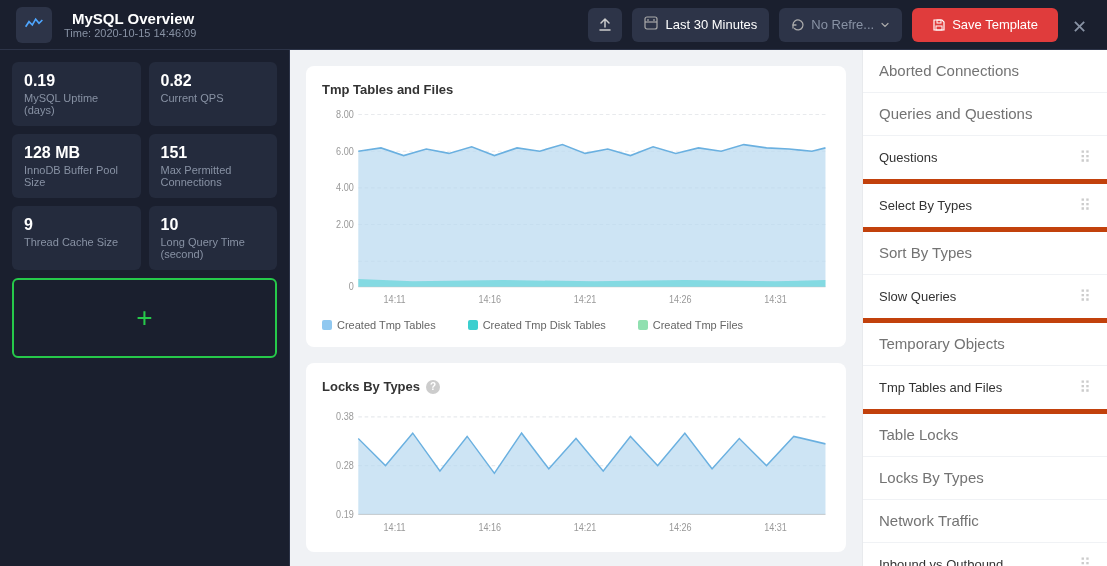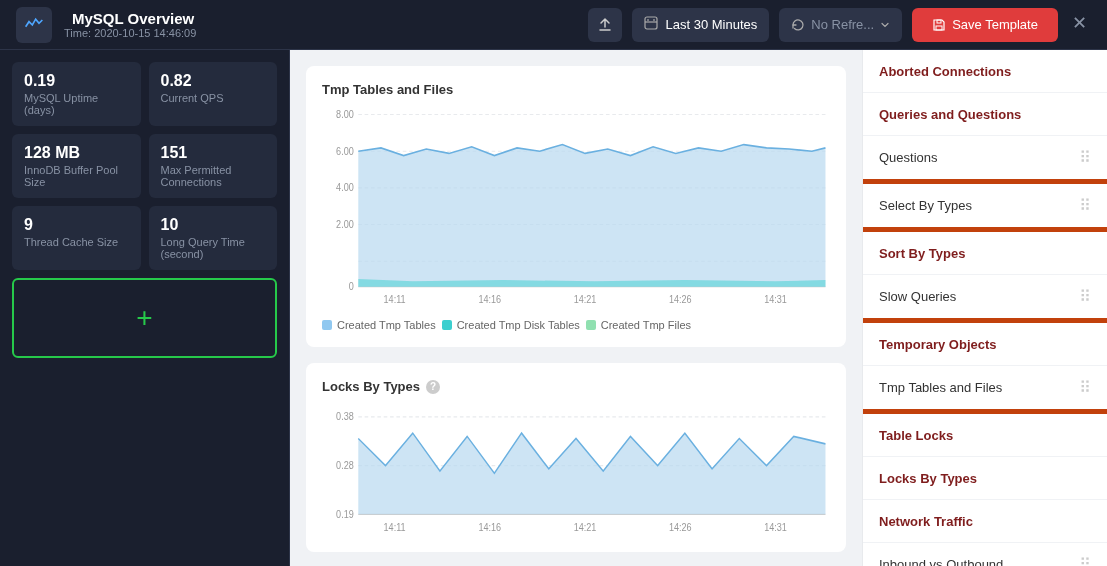"Last 30 Minutes" .header-controls { align-items: flex-start -> flex-end }
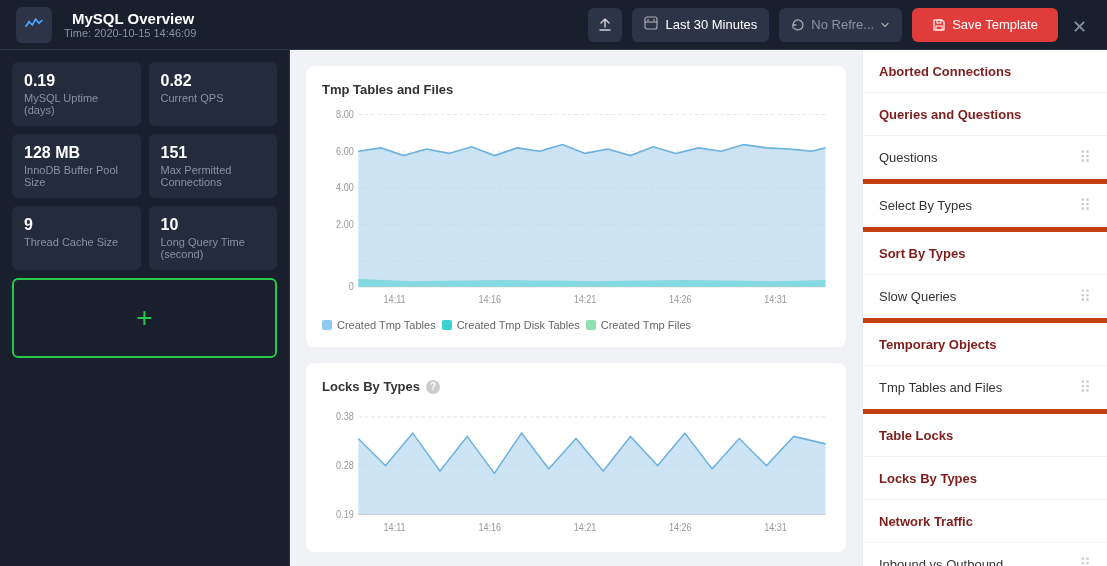"Aborted Connections" .panel-item-no-drag .panel-item-label { color: #7f1d1d -> #737373; font-size: 13px -> 15px; font-weight: bold -> none }
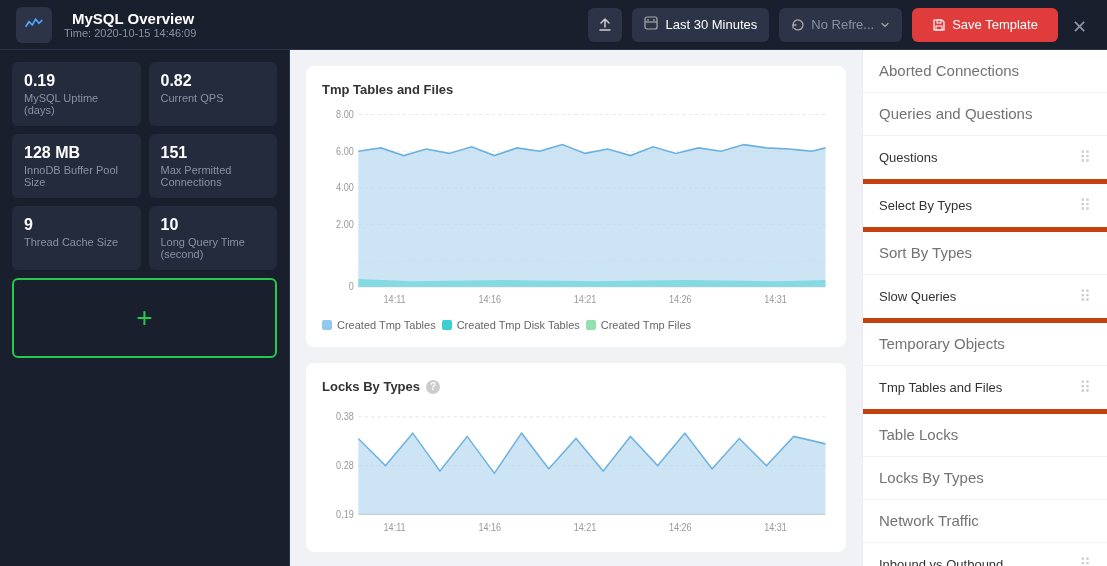"Created Tmp Tables" .chart-legend { gap: 6px -> 32px }
